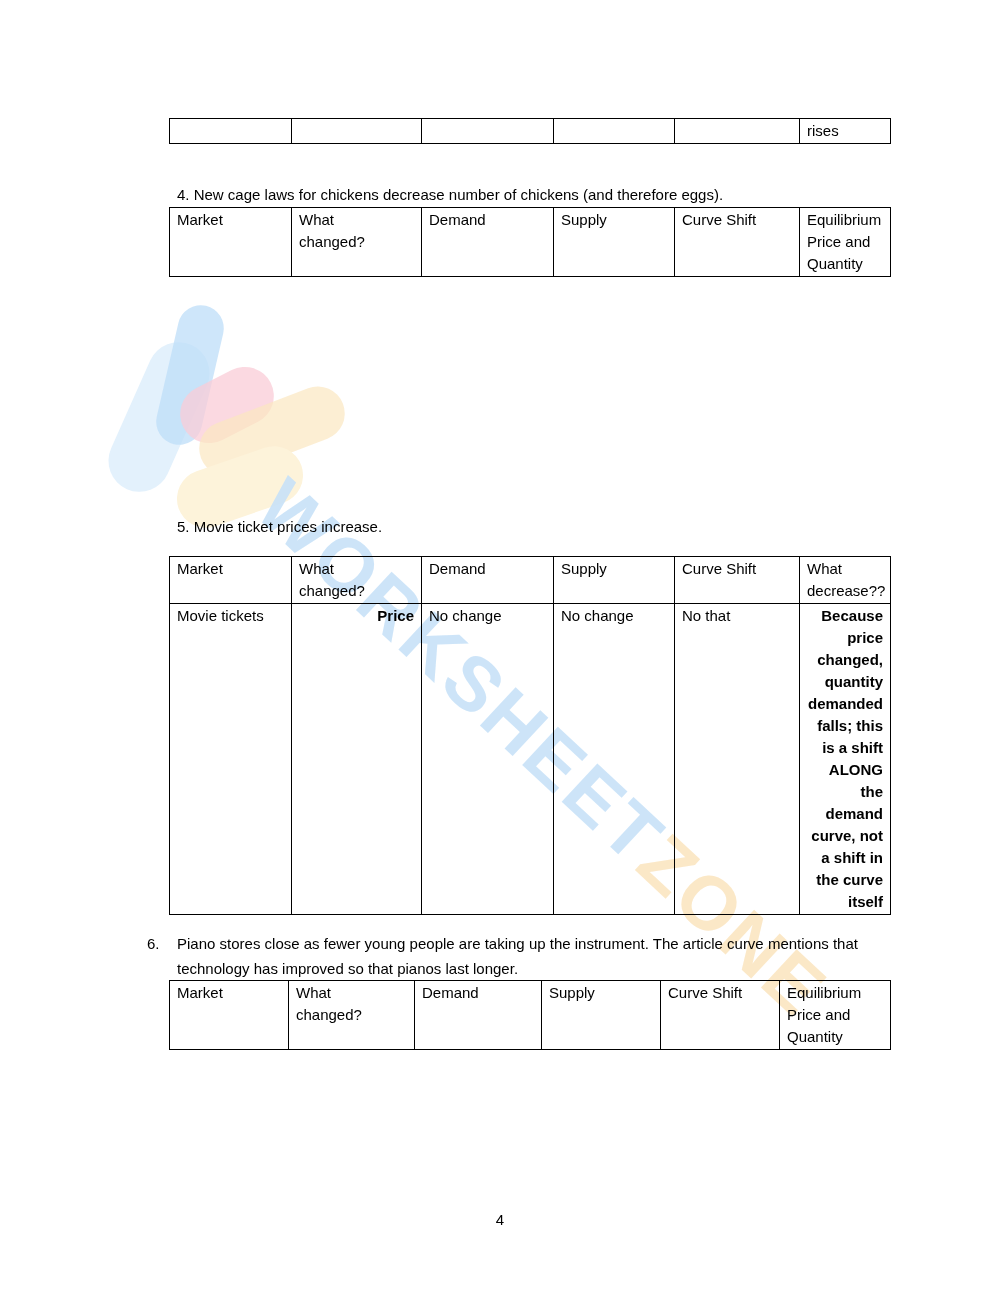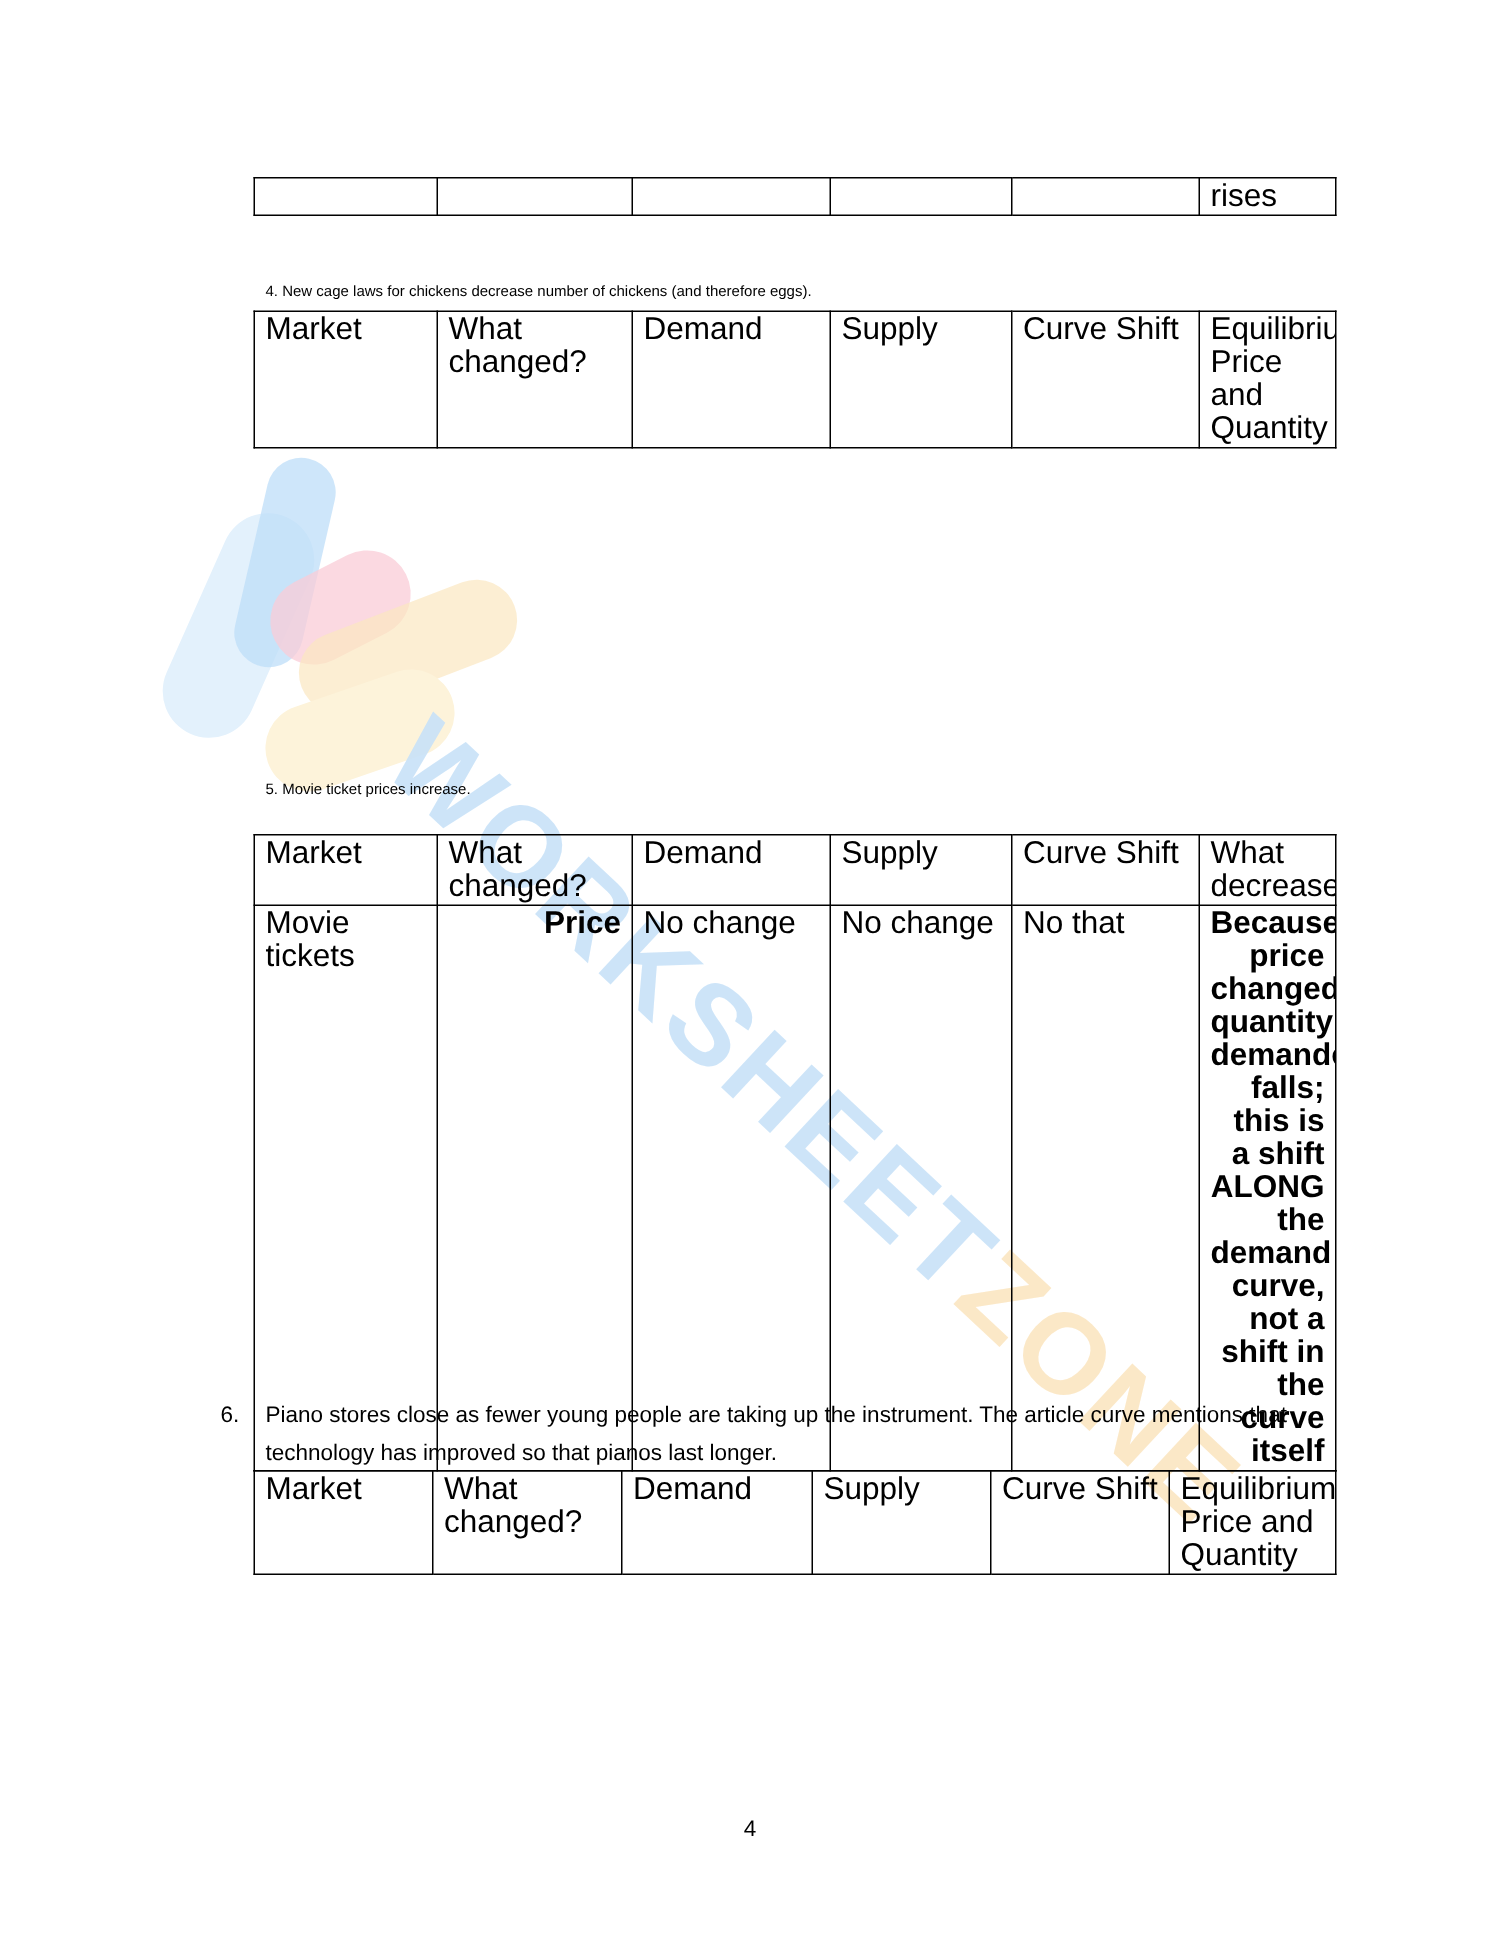"rises" .doc-table { font-size: 21px -> 15px }
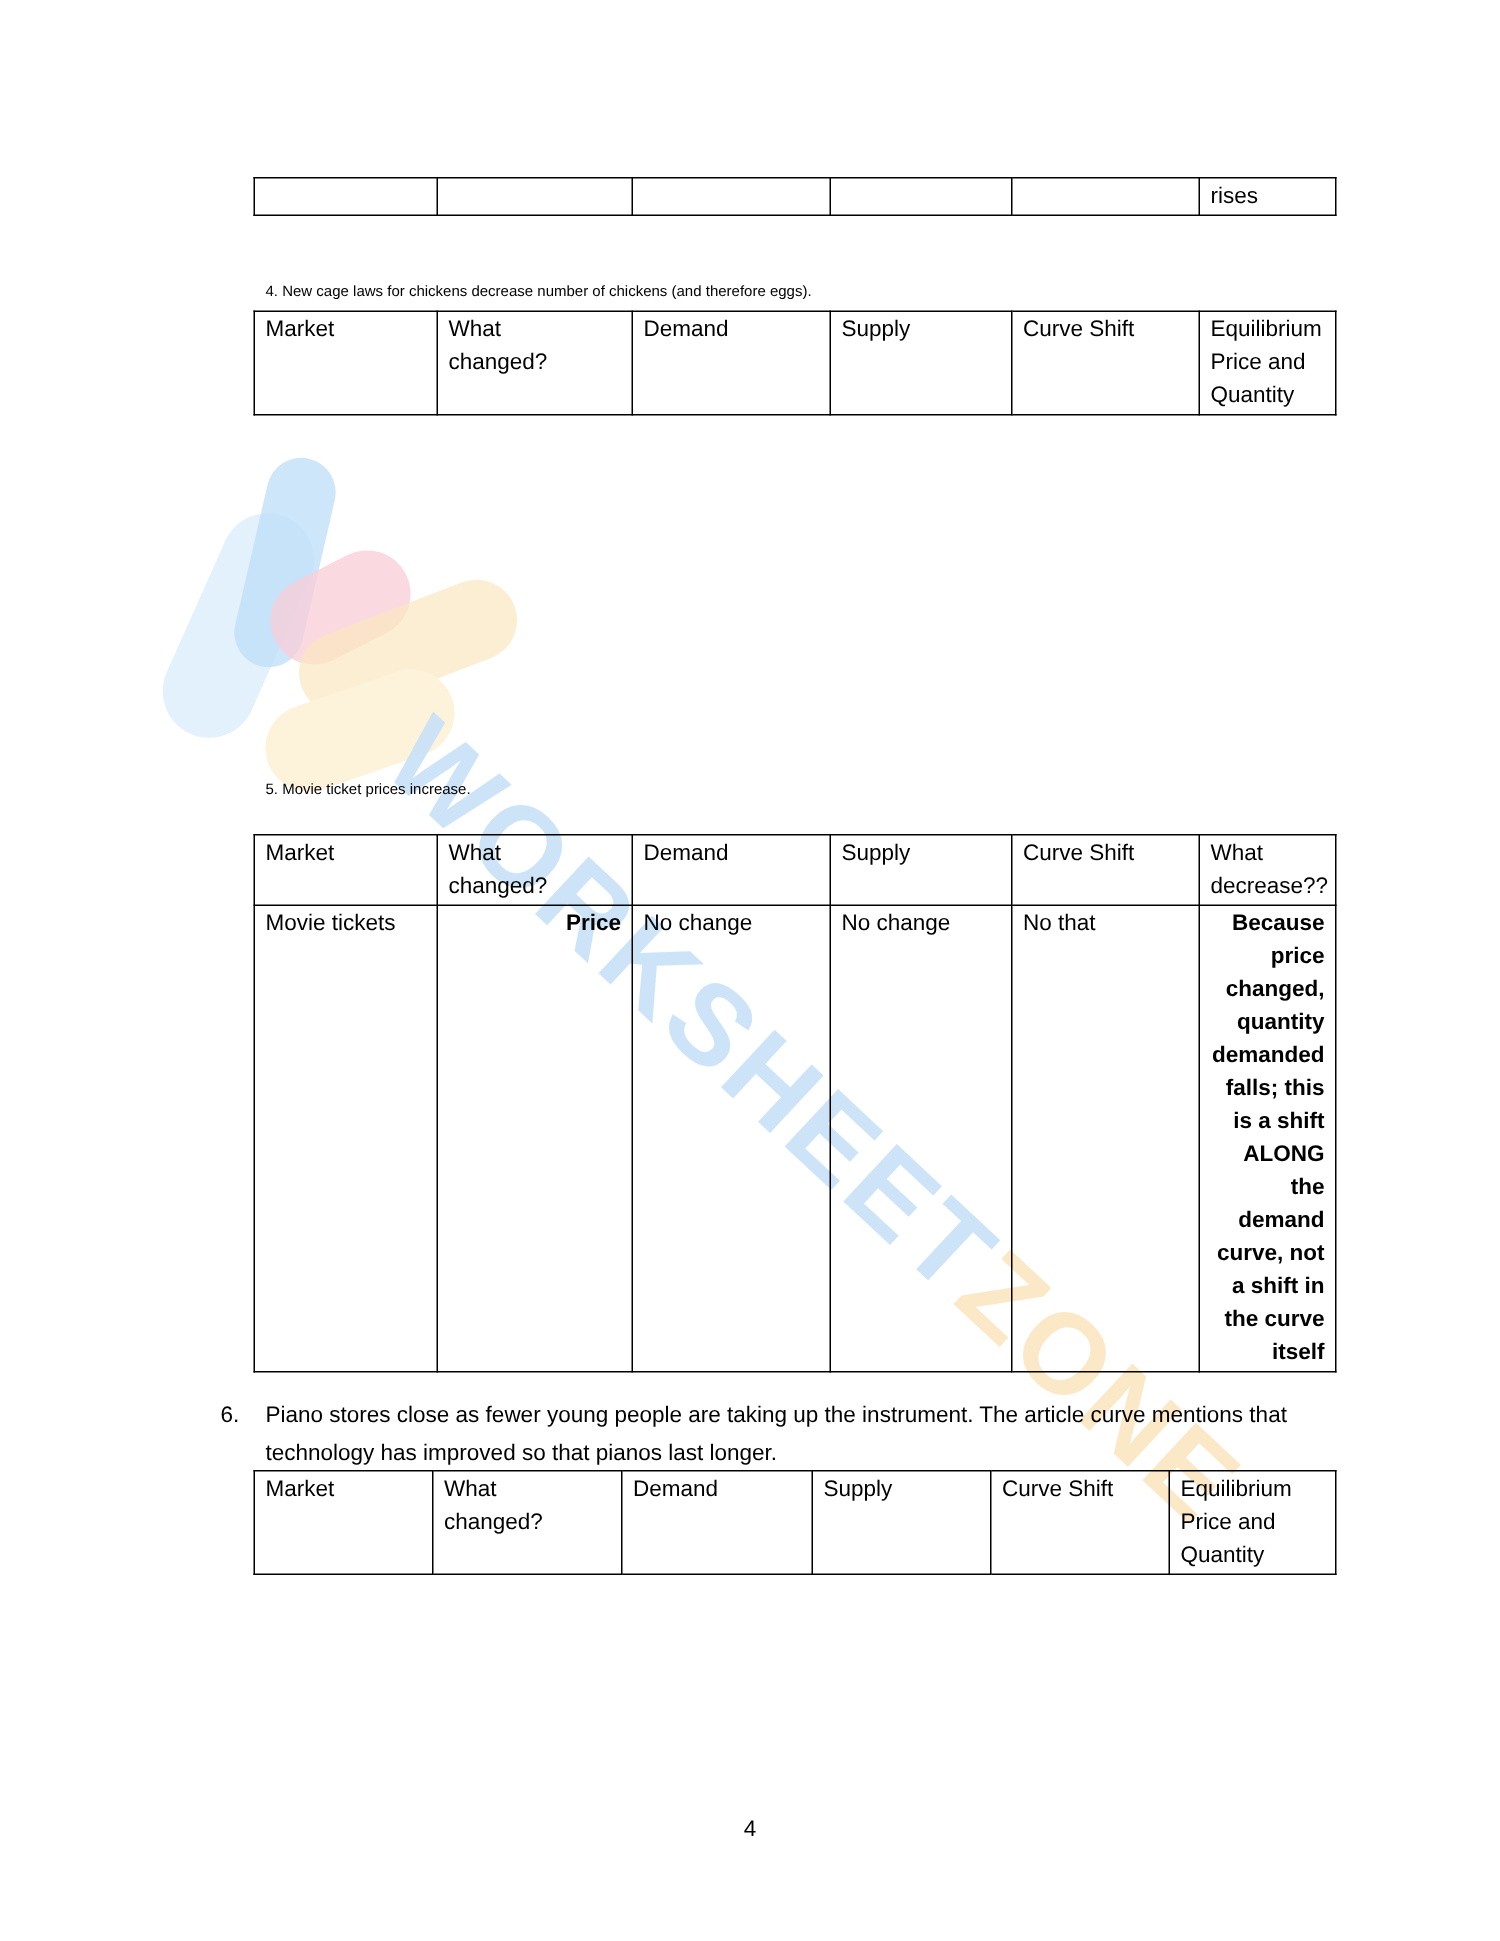"4. New cage laws for" .heading { font-size: 10px -> 15px }
